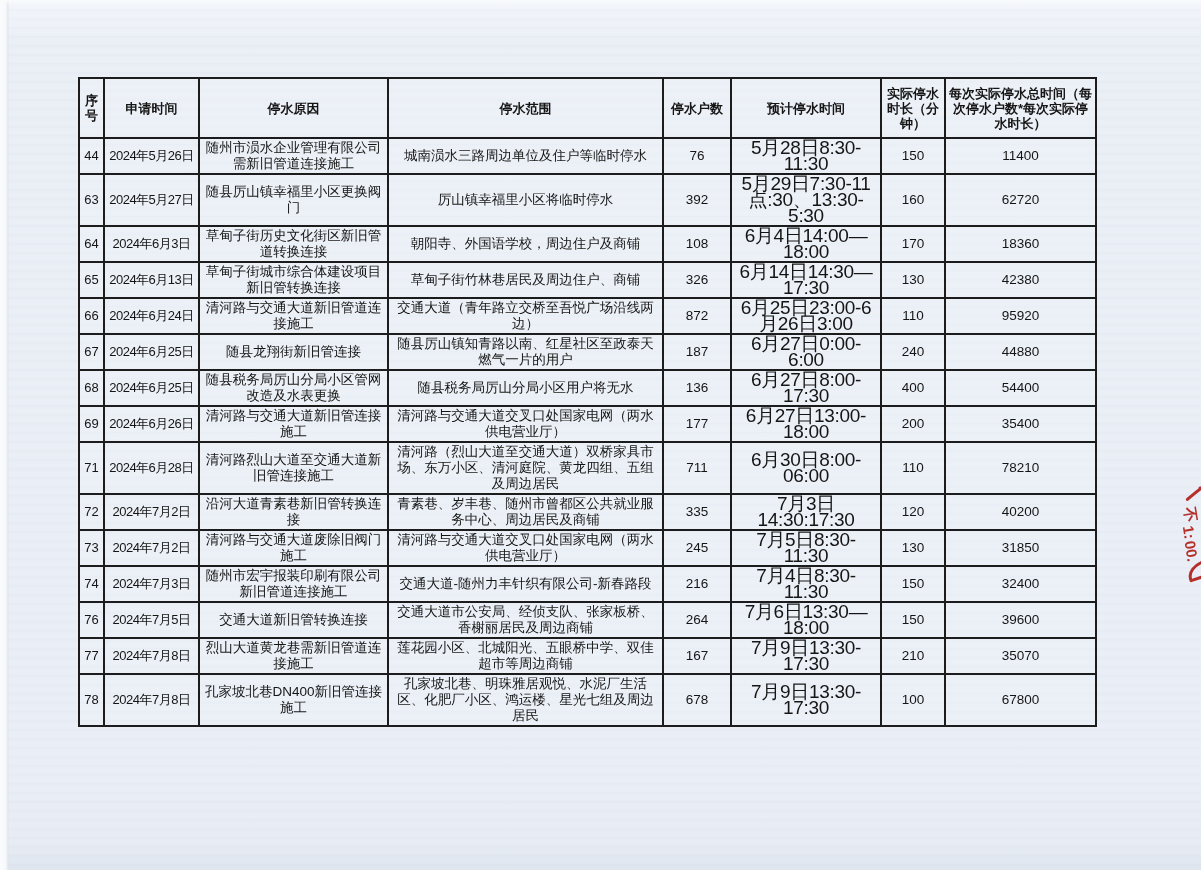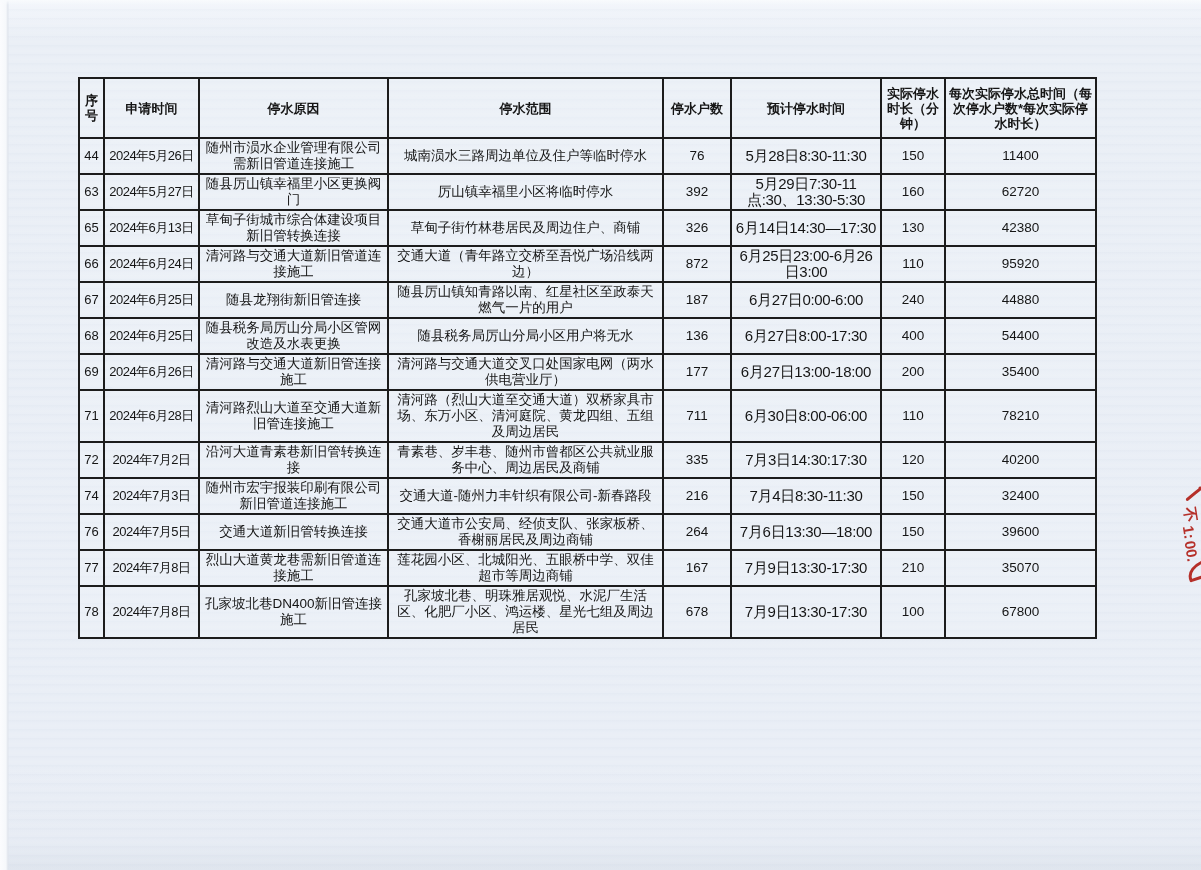"5月28日8:30-11:30" td.c-time { font-size: 15px -> 19px }
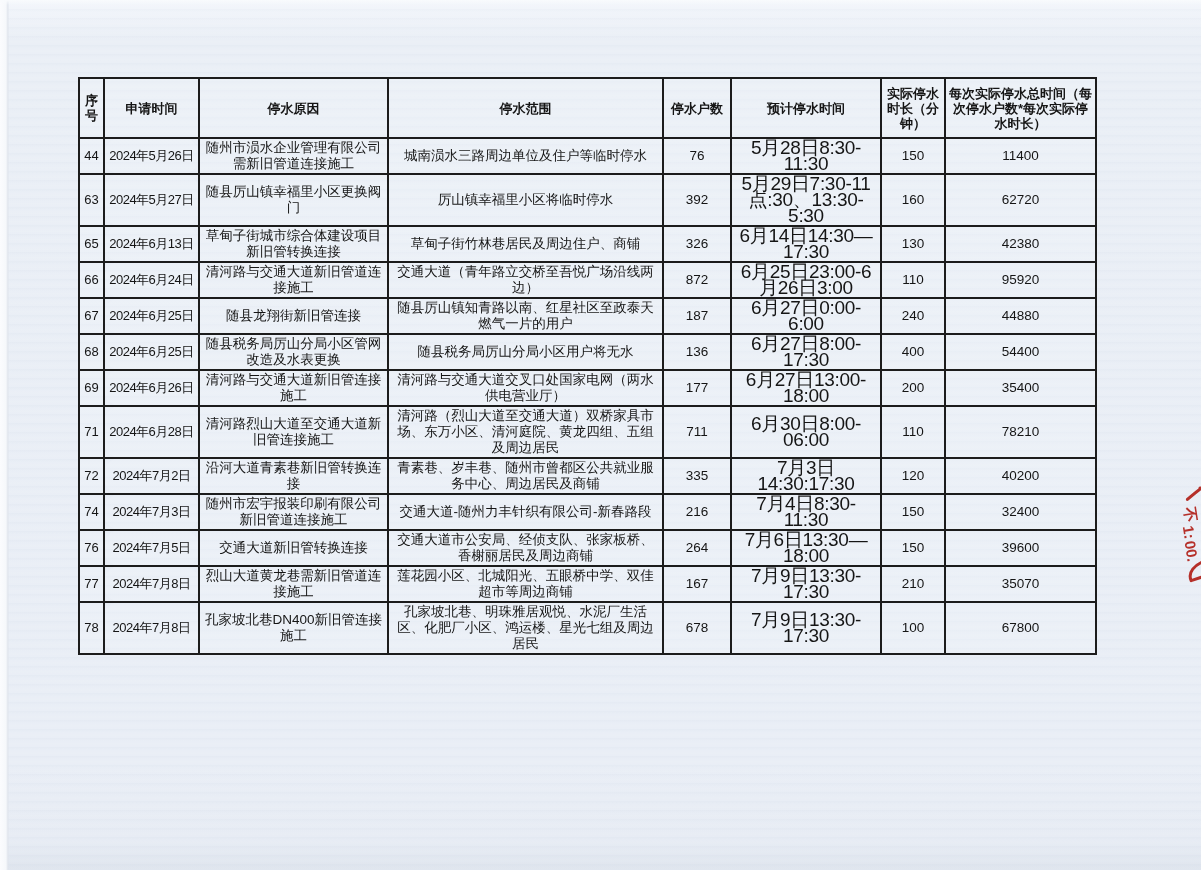"64" tr { html: none -> <tr> <td>64</td> <td>2024年6月3日</td> <td>草甸子街历史文化街区新旧管道转换连接</td> <td>朝阳寺、外国语学校，周边住户及商铺</td> <td>108</td> <td>6月4日14:00—18:00</td> <td>170</td> <td>18360</td> </tr> }
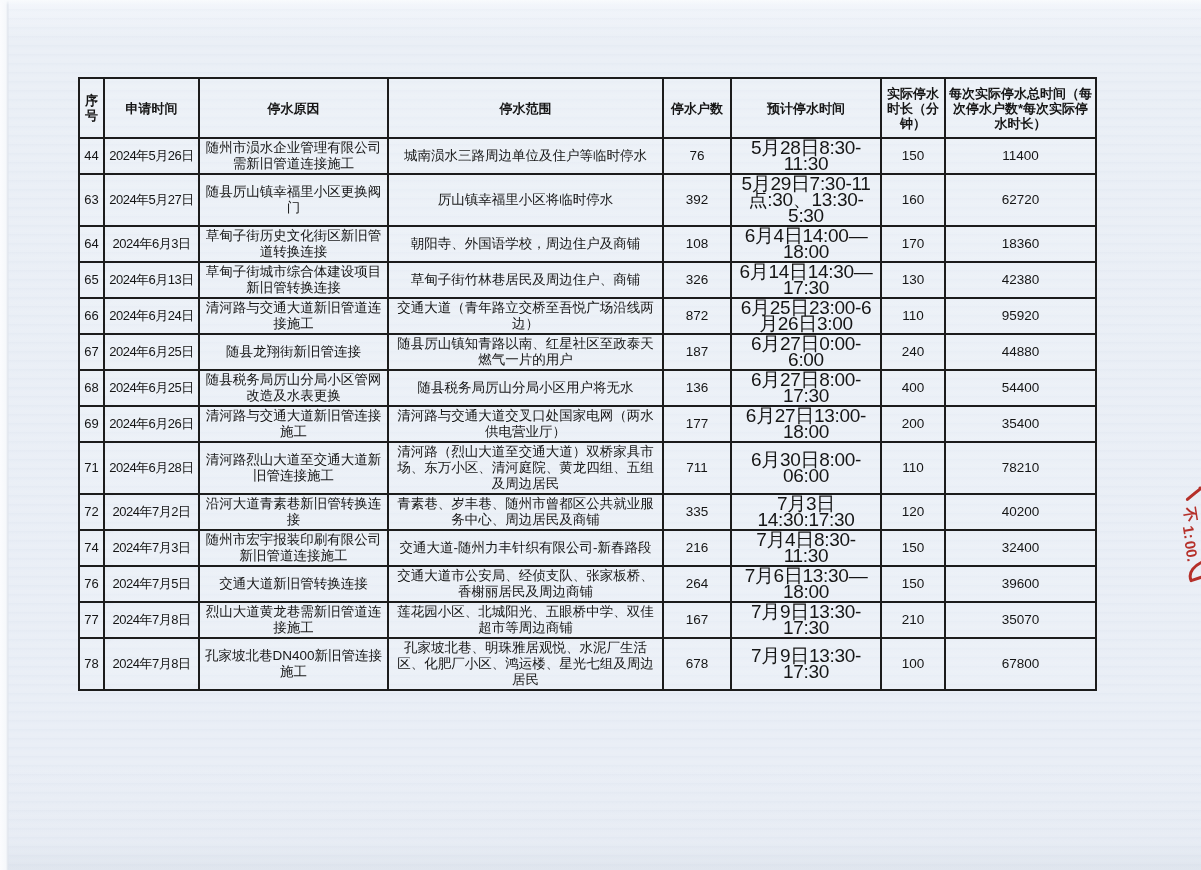"73" tr { html: none -> <tr> <td>73</td> <td>2024年7月2日</td> <td>清河路与交通大道废除旧阀门施工</td> <td>清河路与交通大道交叉口处国家电网（两水供电营业厅）</td> <td>245</td> <td>7月5日8:30-11:30</td> <td>130</td> <td>31850</td> </tr> }
